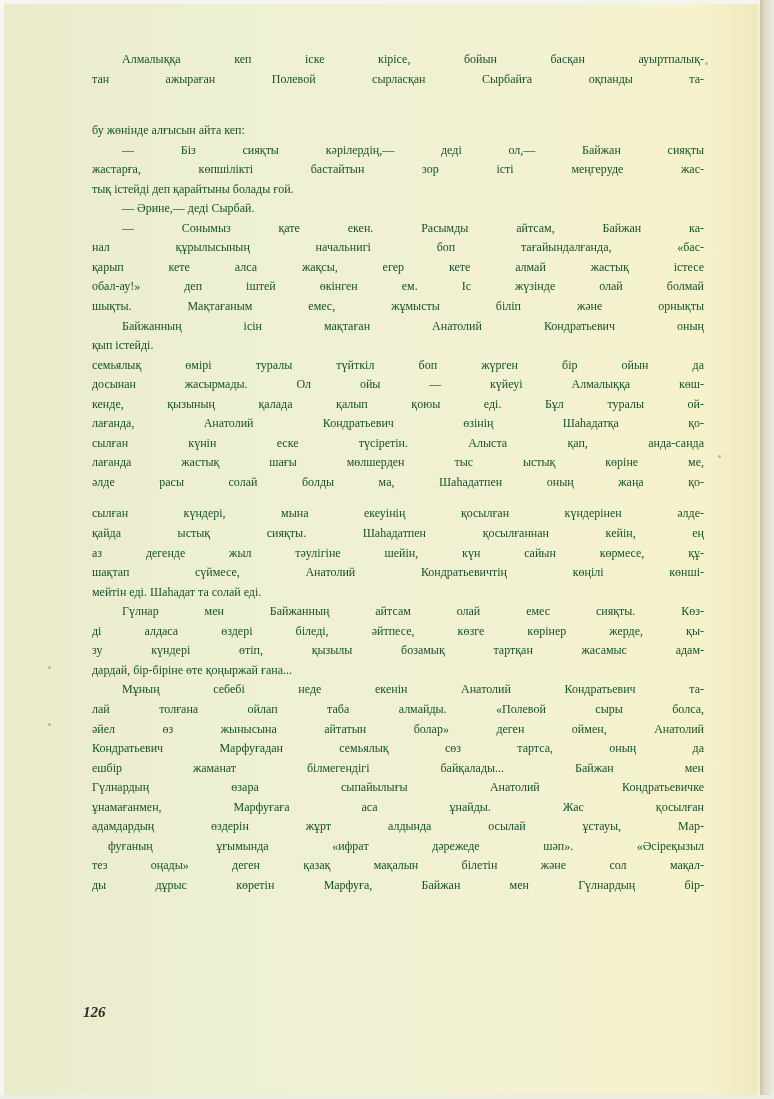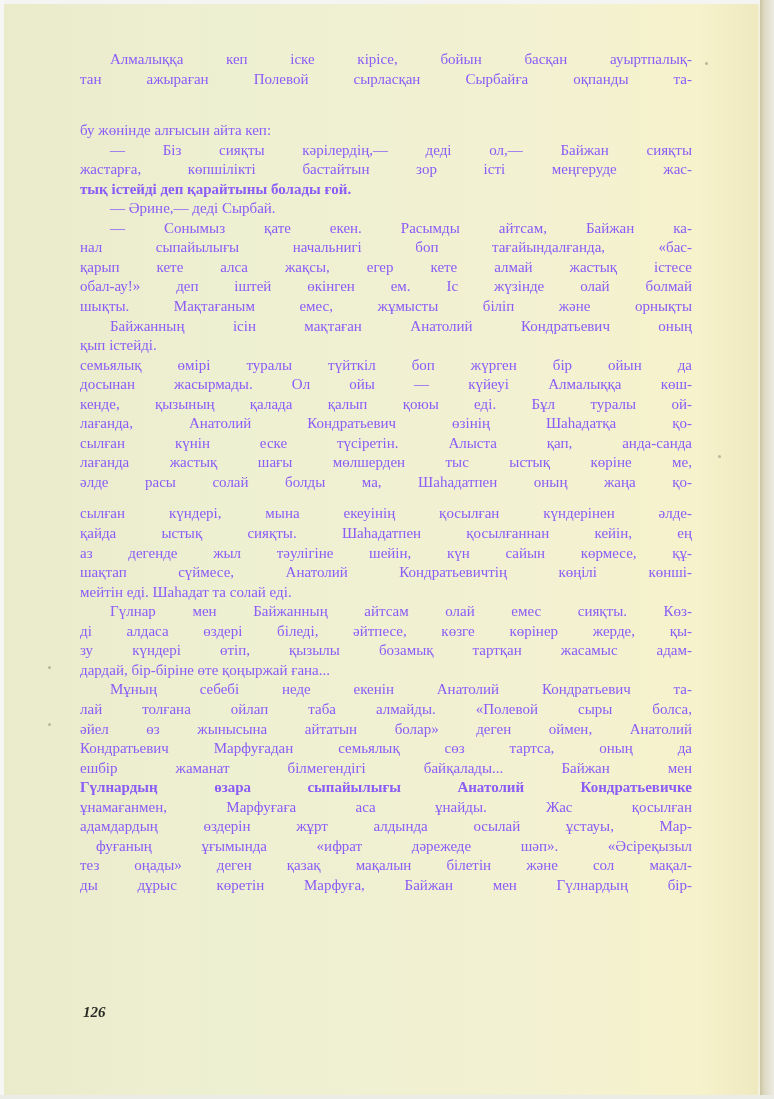"Алмалыққа кеп іске кірісе, бойын" .text { color: #8b5cf6 -> #14532d; font-size: 15px -> 12px; left: 80px -> 92px }
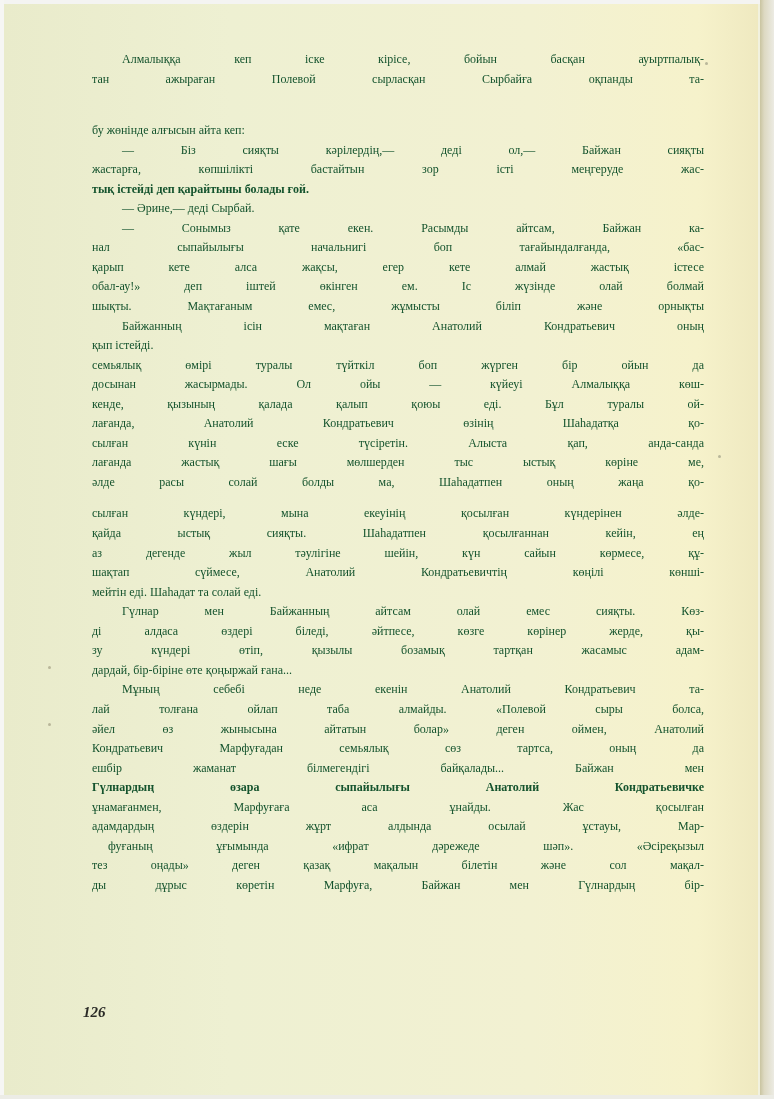"тық істейді деп қарайтыны болады" span.line { font-weight: bold -> none }
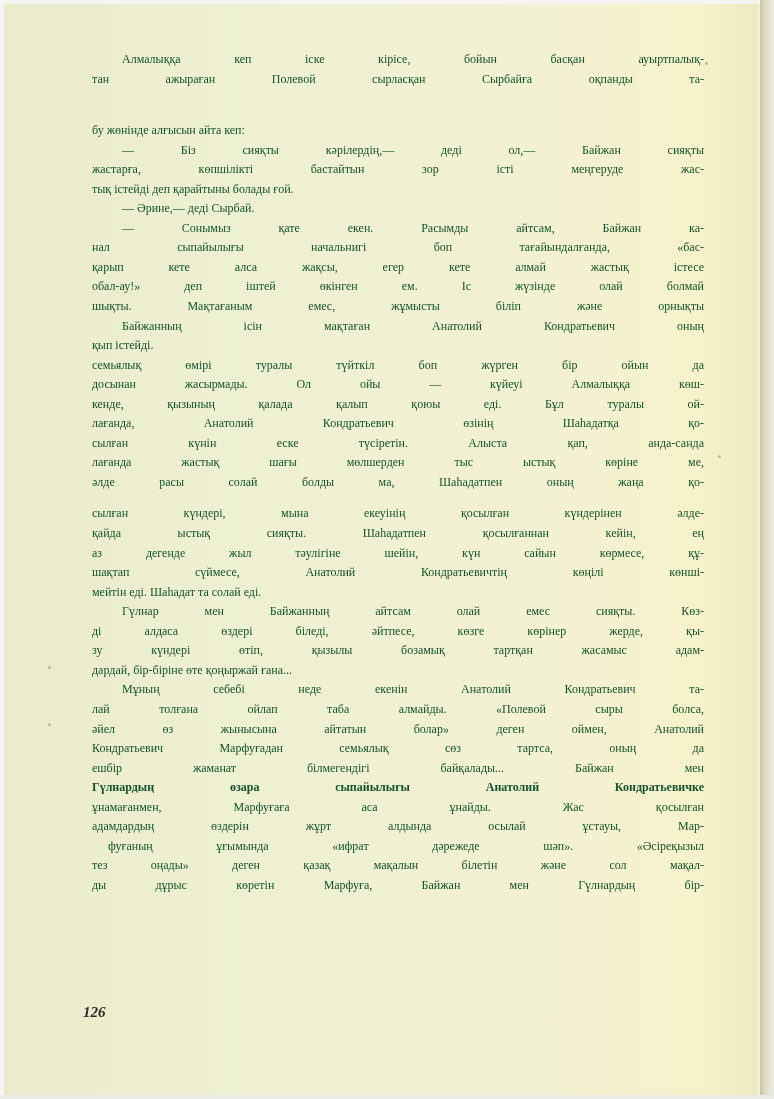"нал сыпайылығы начальнигі боп" span.line { text: сыпайылығы -> құрылысының }
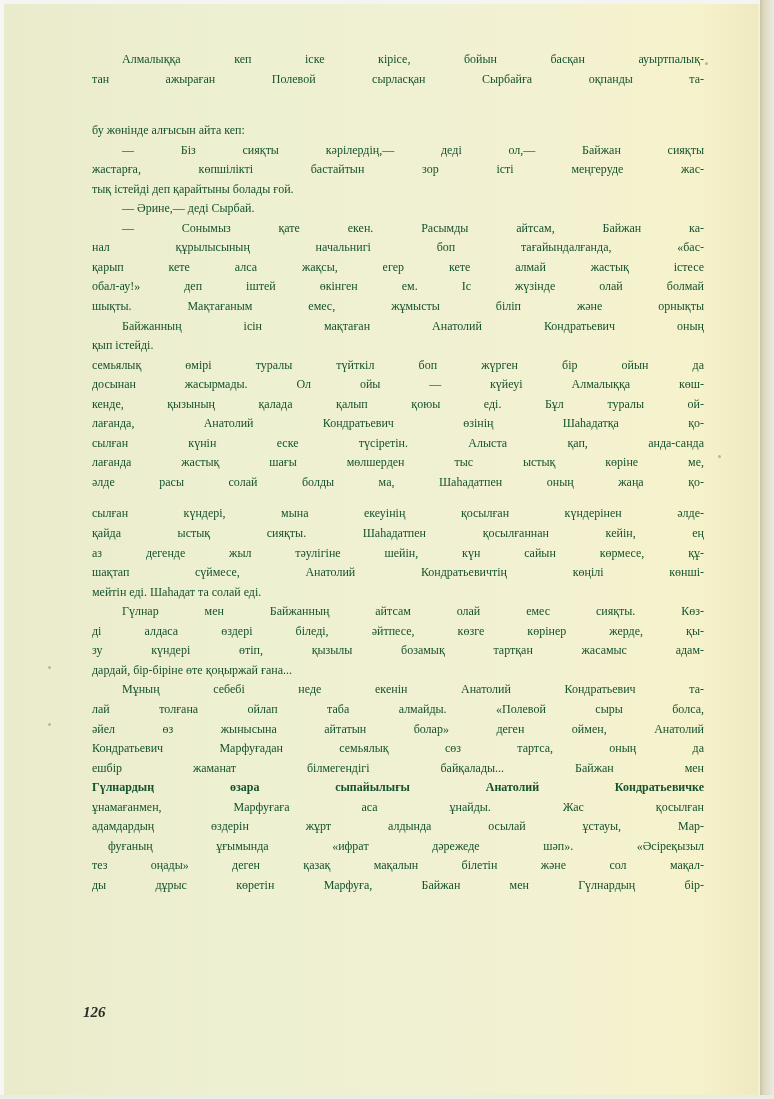"Гүлнардың өзара сыпайылығы Анатолий" span.line { font-weight: bold -> none }
